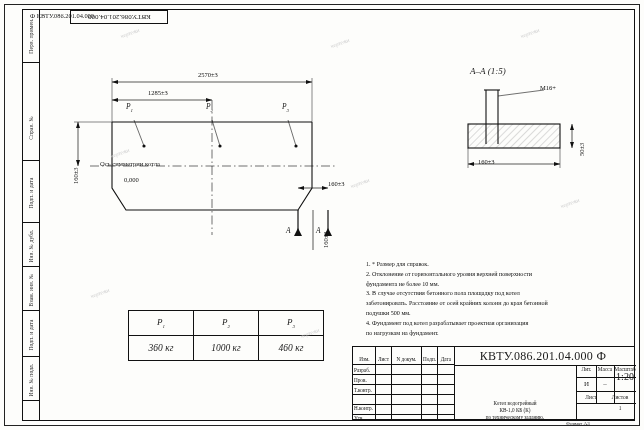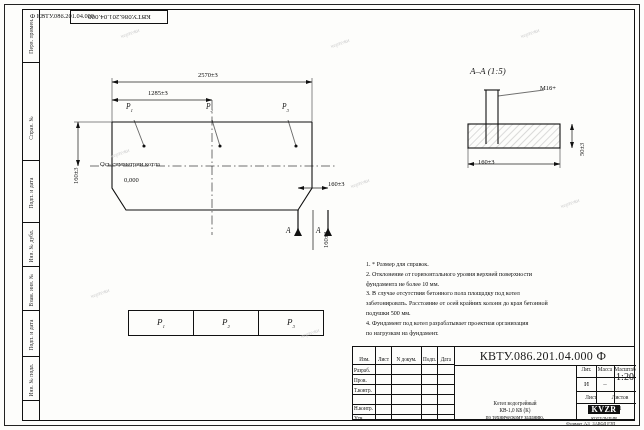"360 кг" tr { html: none -> <tr> <td>360 кг</td> <td>1000 кг</td> <td>460 кг</td> </tr> }
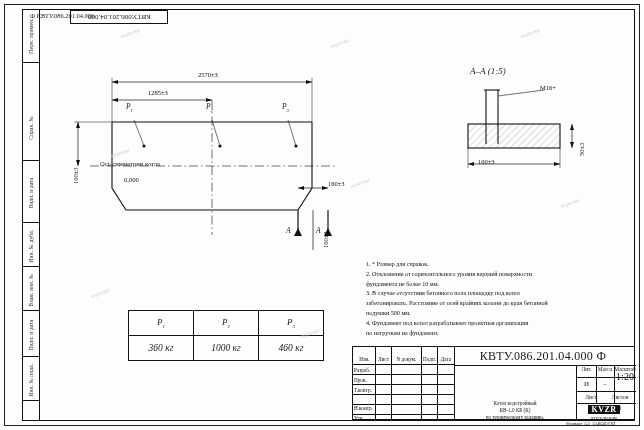"KVZR" div.logo { html: <div> <div>KVZR</div> <div>КОТЕЛЬНЫЙ</div> <div>ЗАВОД РЭП</div> </div> -> none }
